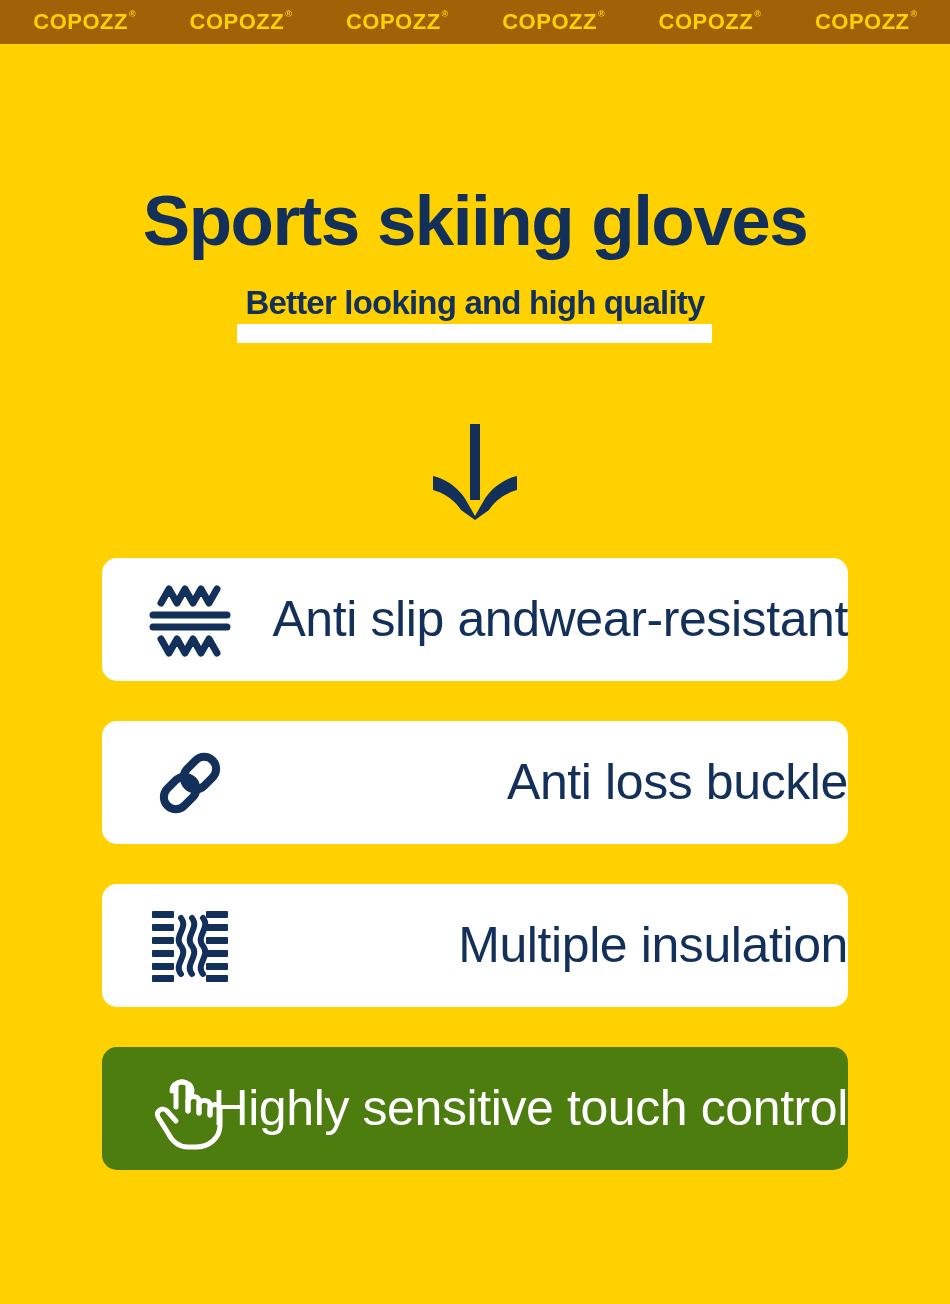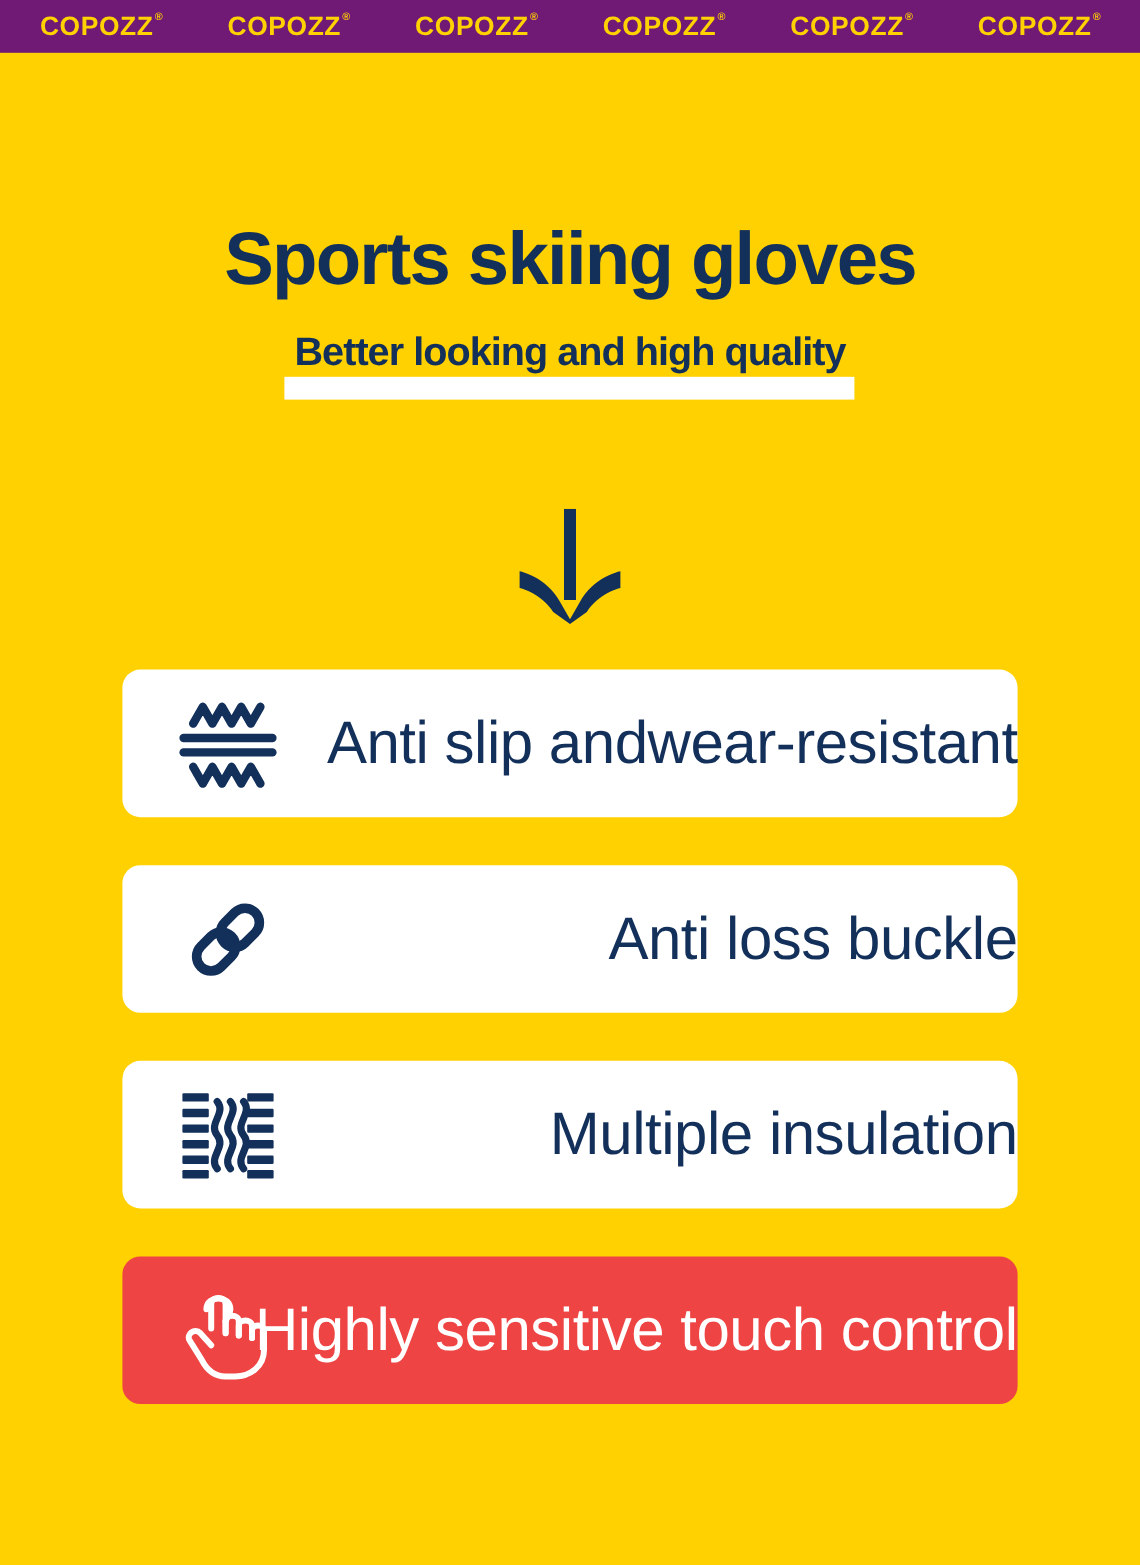"COPOZZ®" .brand-band { background: #701a75 -> #a16207 }
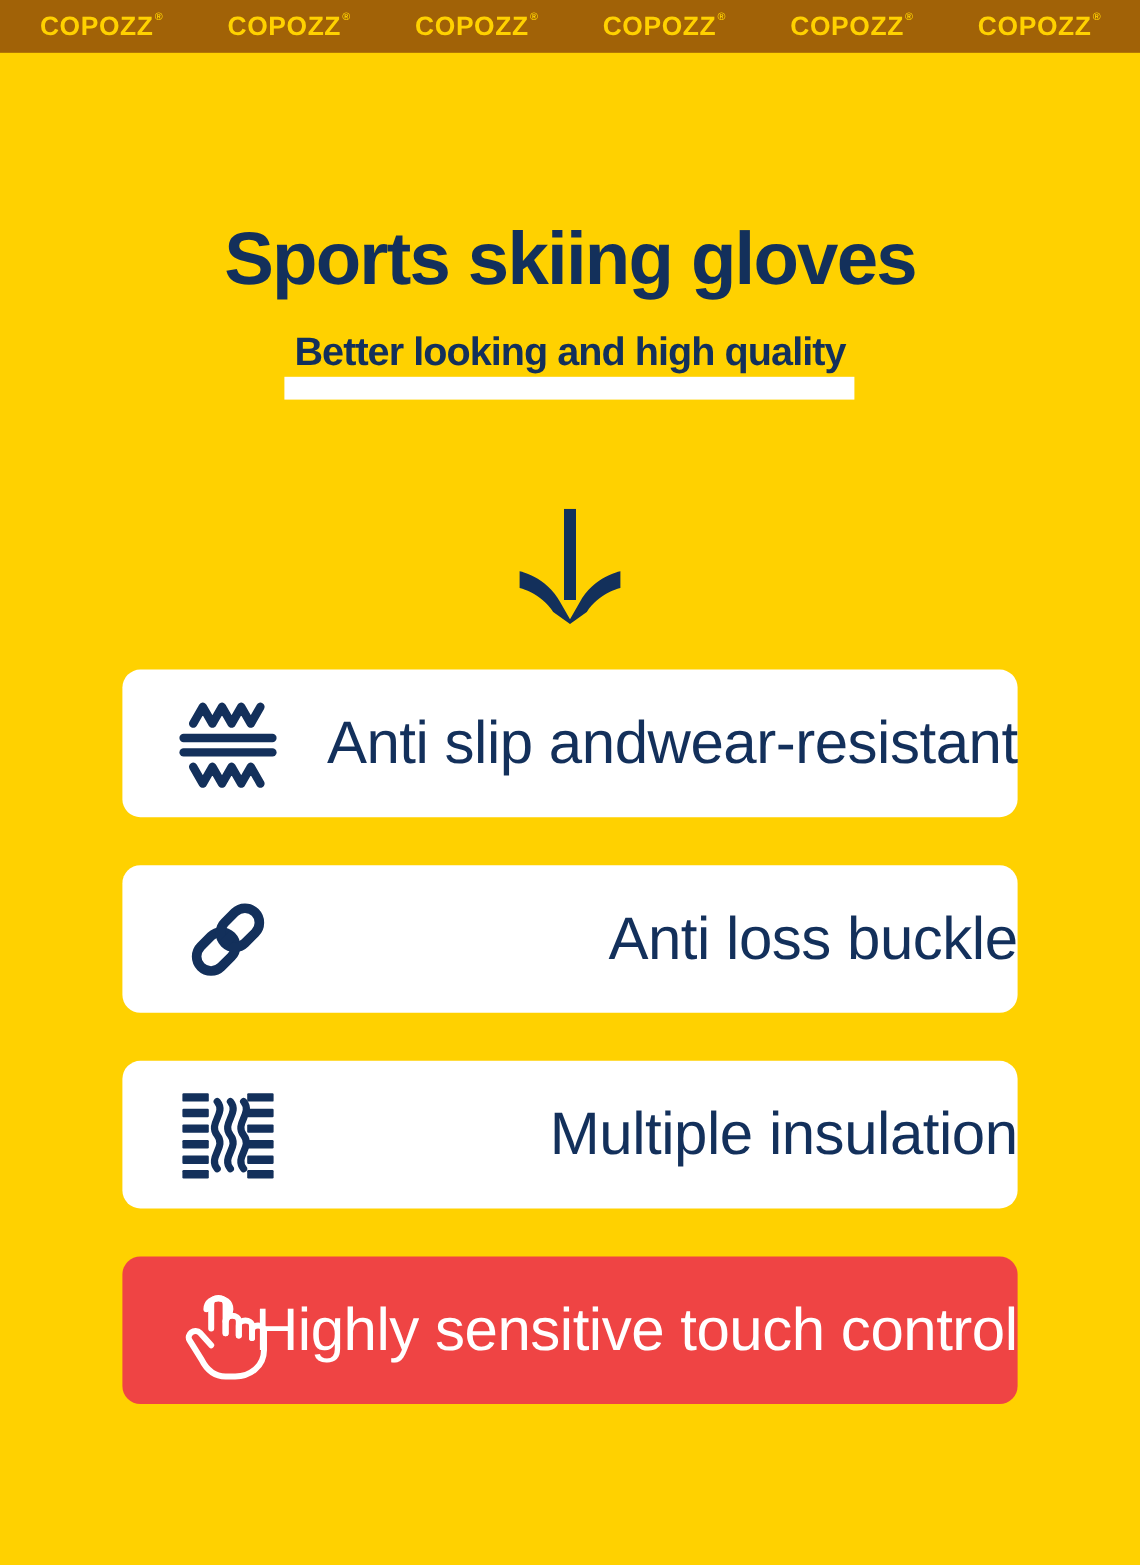"Sports skiing gloves" .headline { font-size: 62px -> 71px }
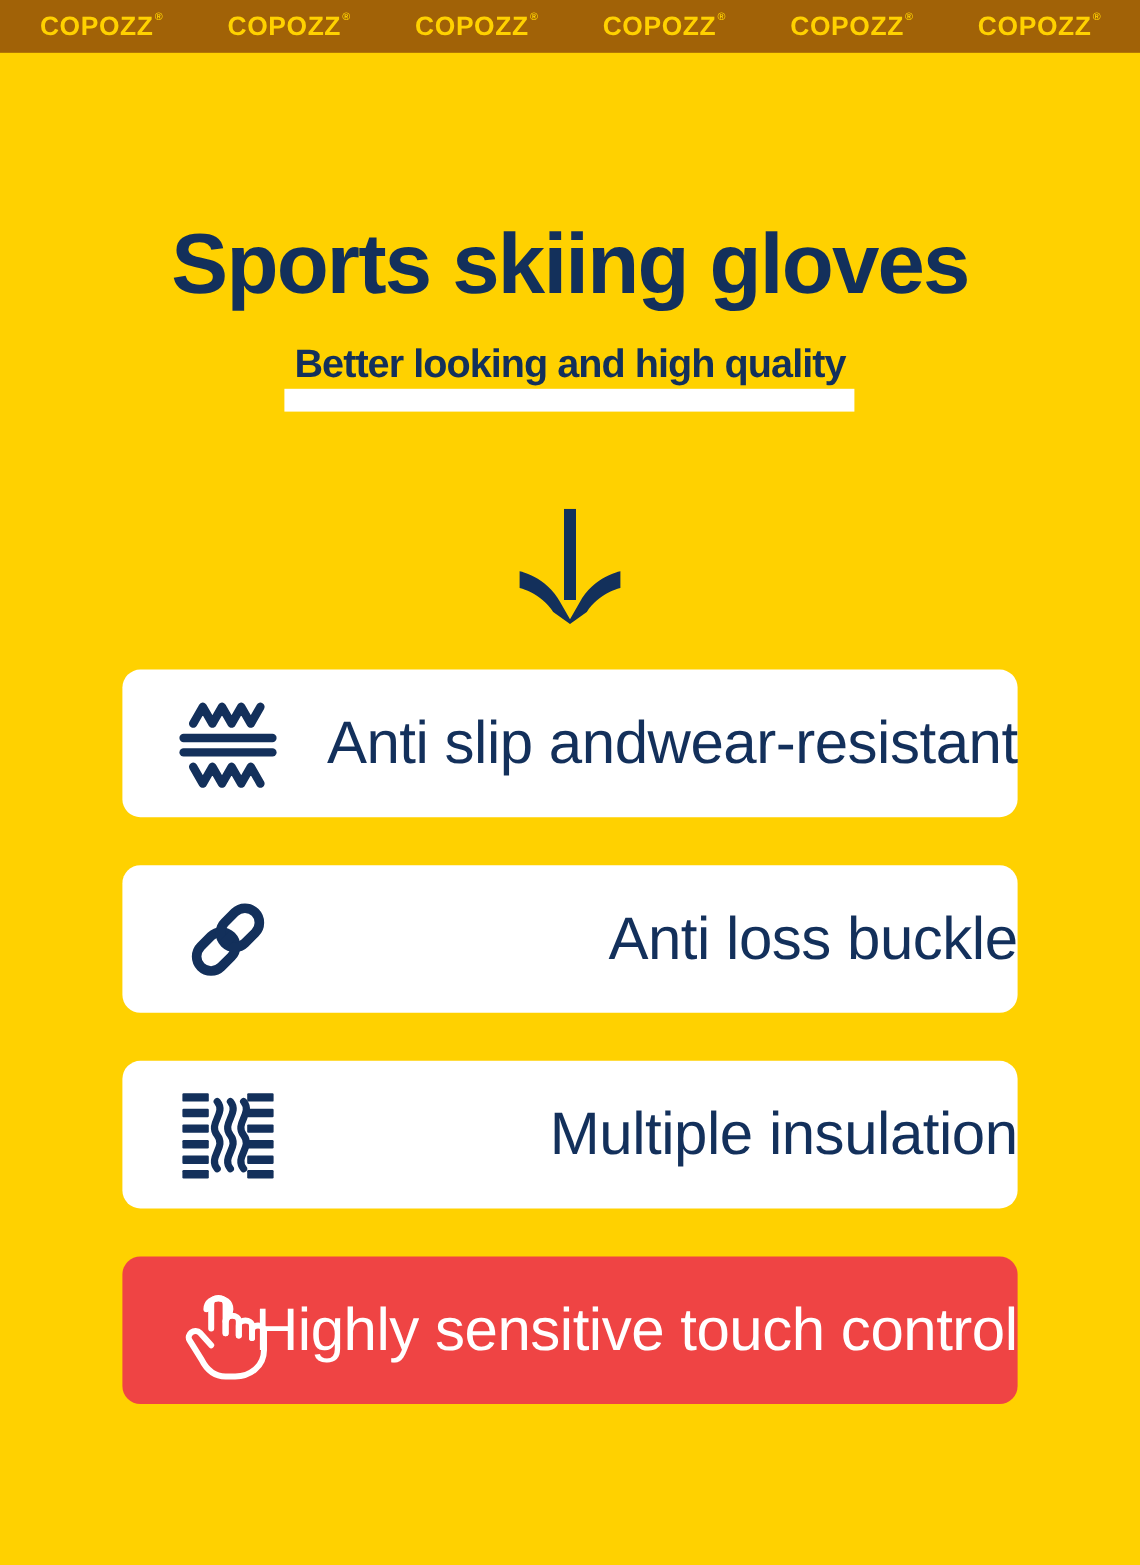"Highly sensitive touch control" .card.dark { background: #ef4444 -> #4d7c0f }
